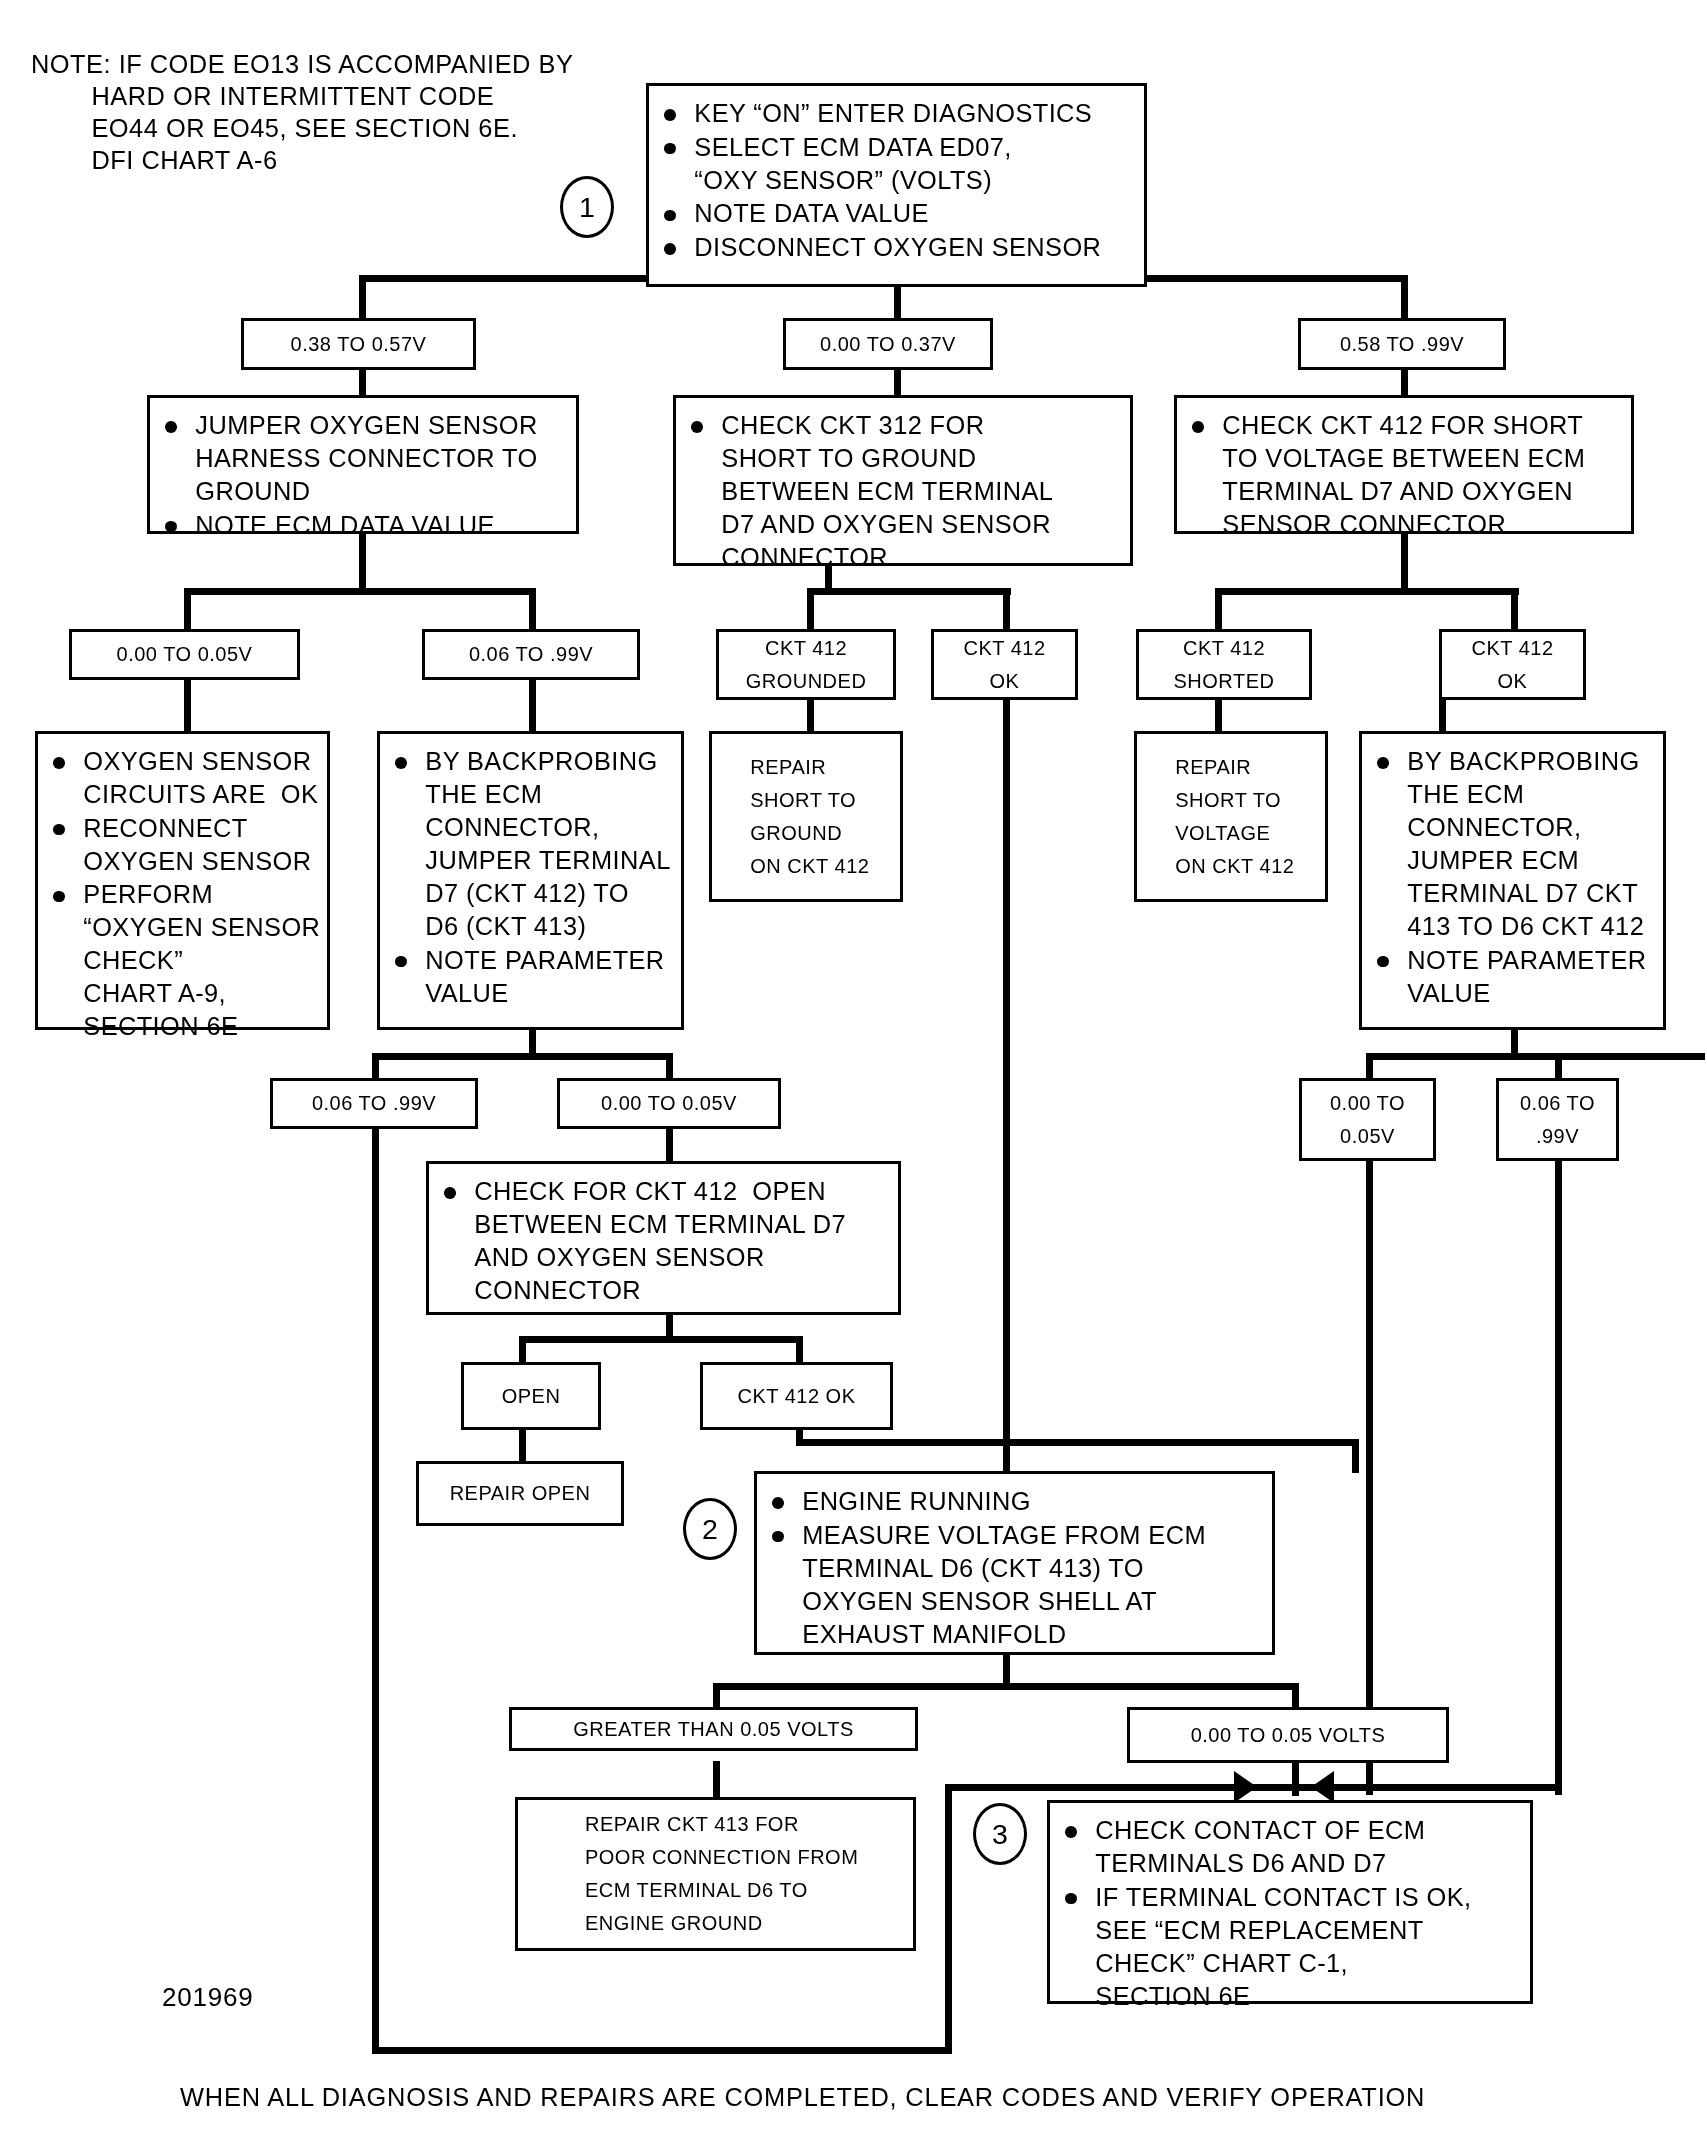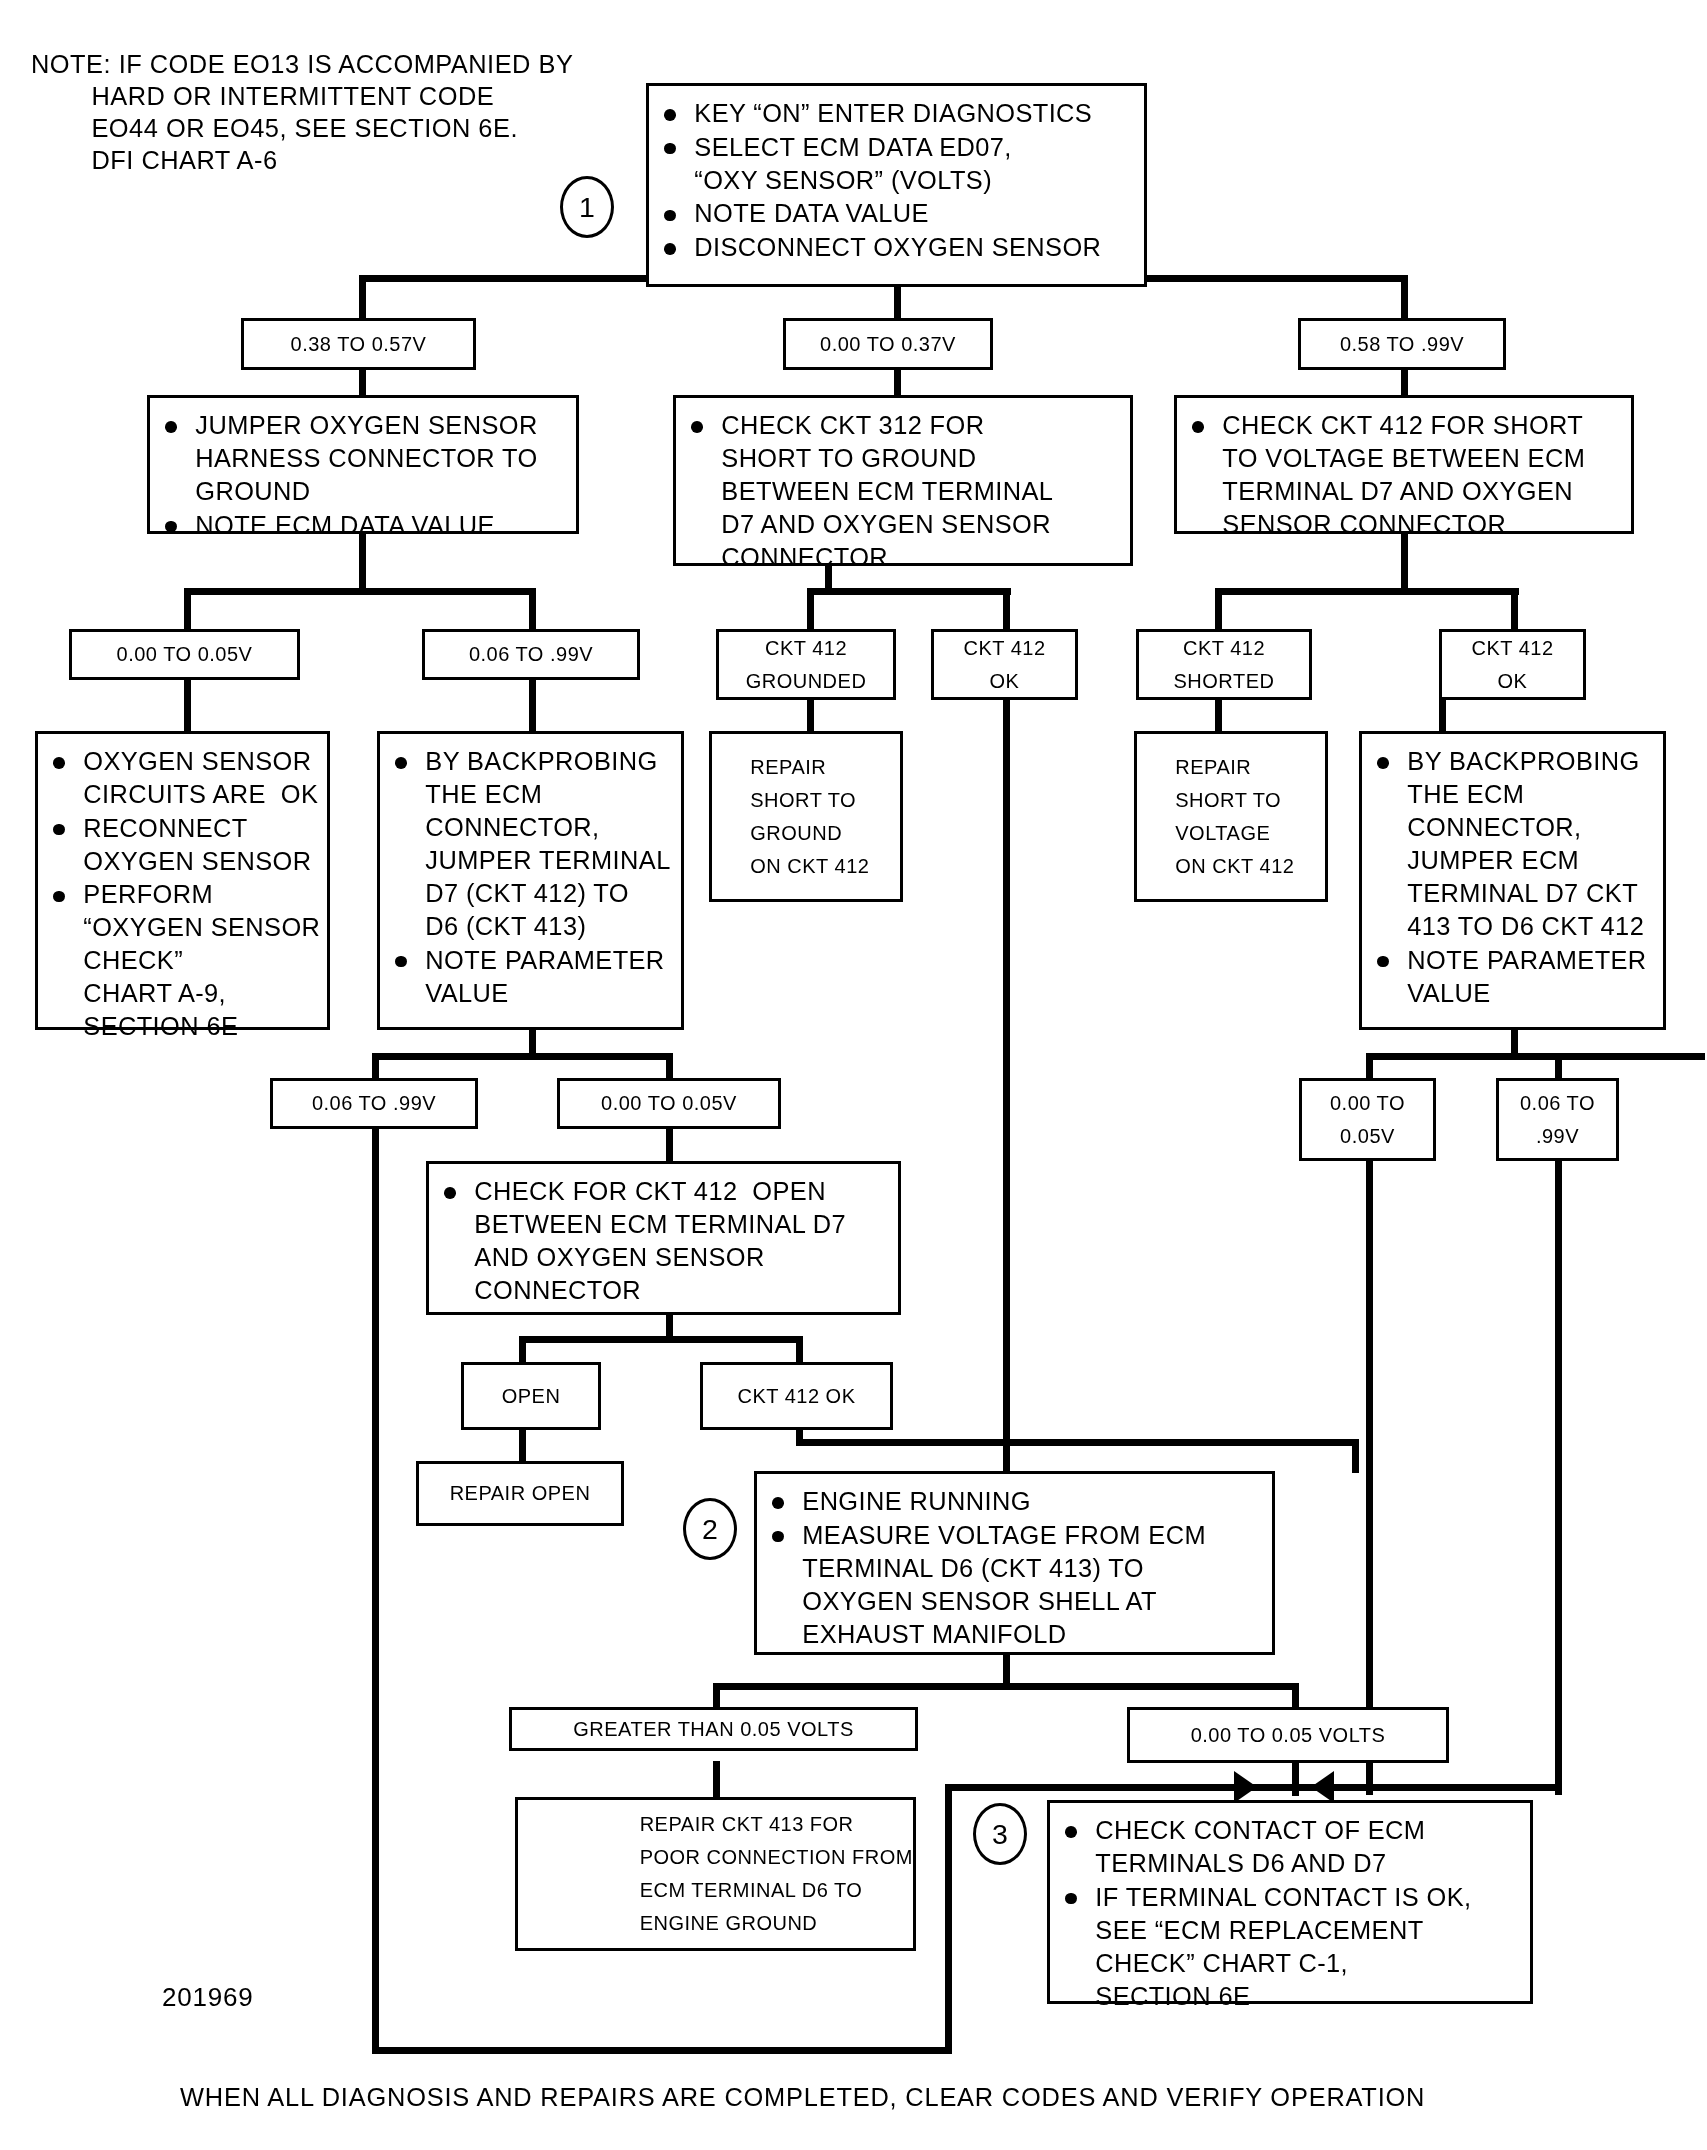"REPAIR CKT 413 FOR" div.box { justify-content: flex-end -> none }
